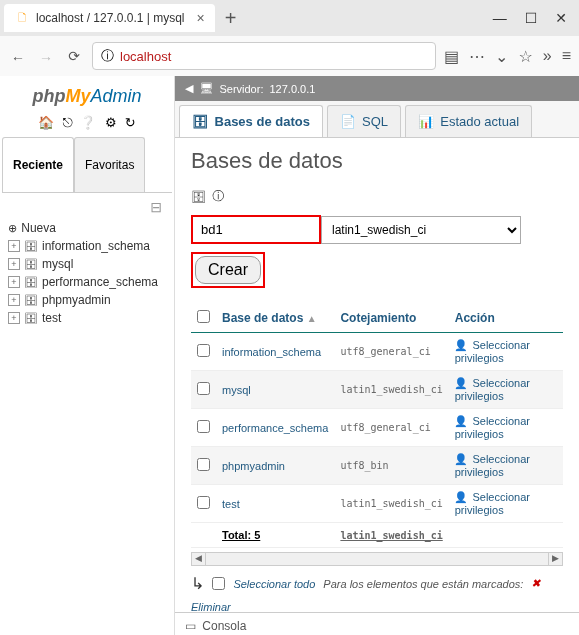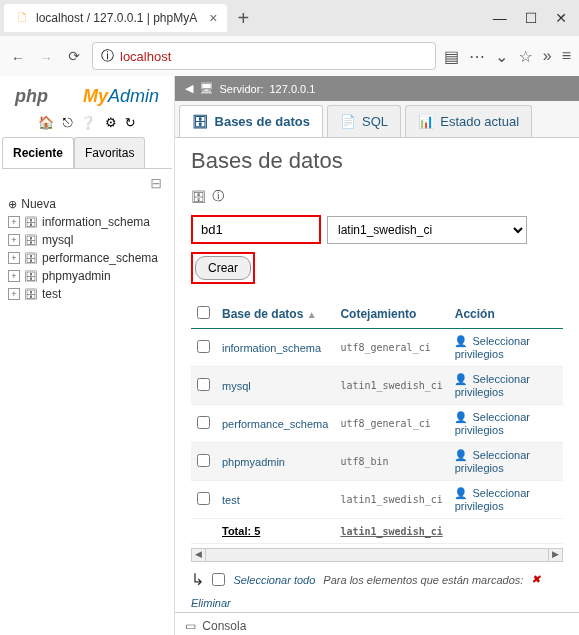"localhost / 127.0.0.1 | phpMyA" span { text: phpMyA -> mysql }
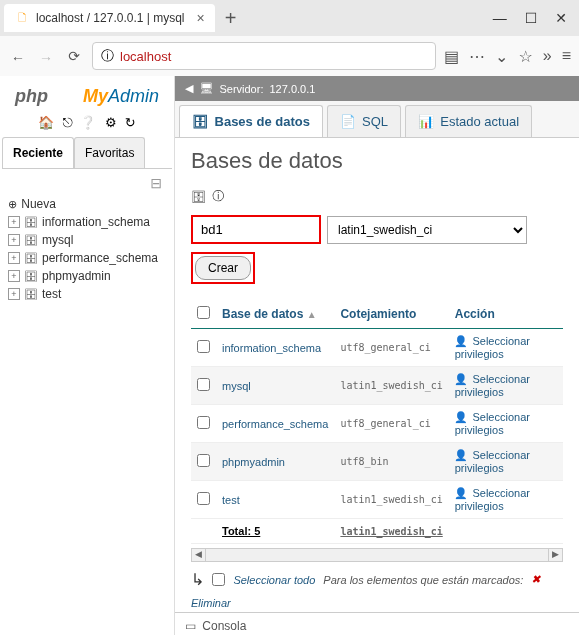"My" .logo-my { padding-left: 35px -> none }
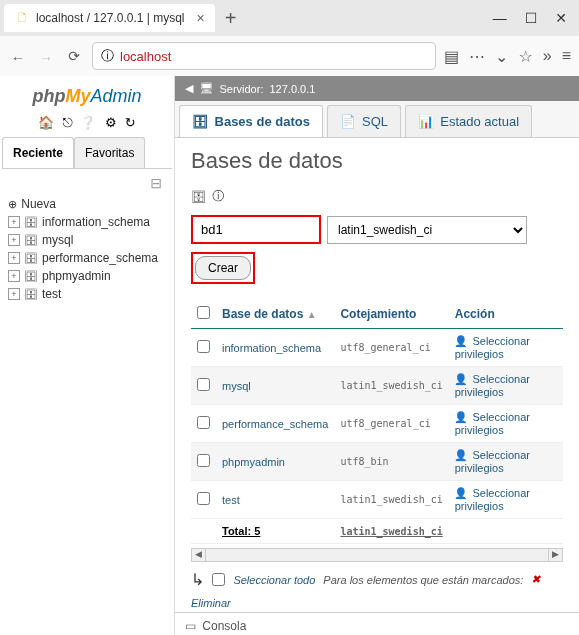"Reciente" .sidebar-tab { padding: 8px 10px -> 20px 10px }
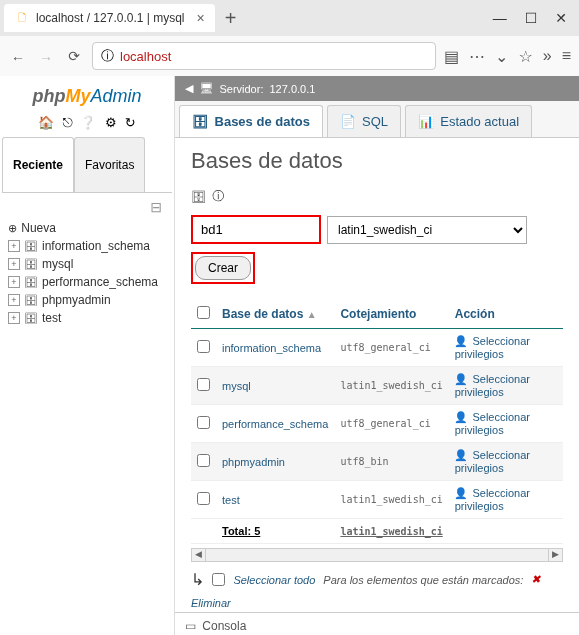"bd1" .create-row { gap: 6px -> none }
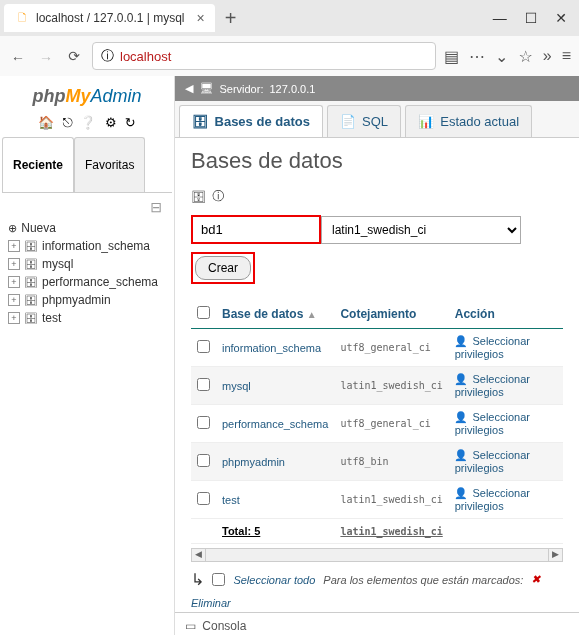"Crear" .create-btn { font-size: 12px -> 16px }
